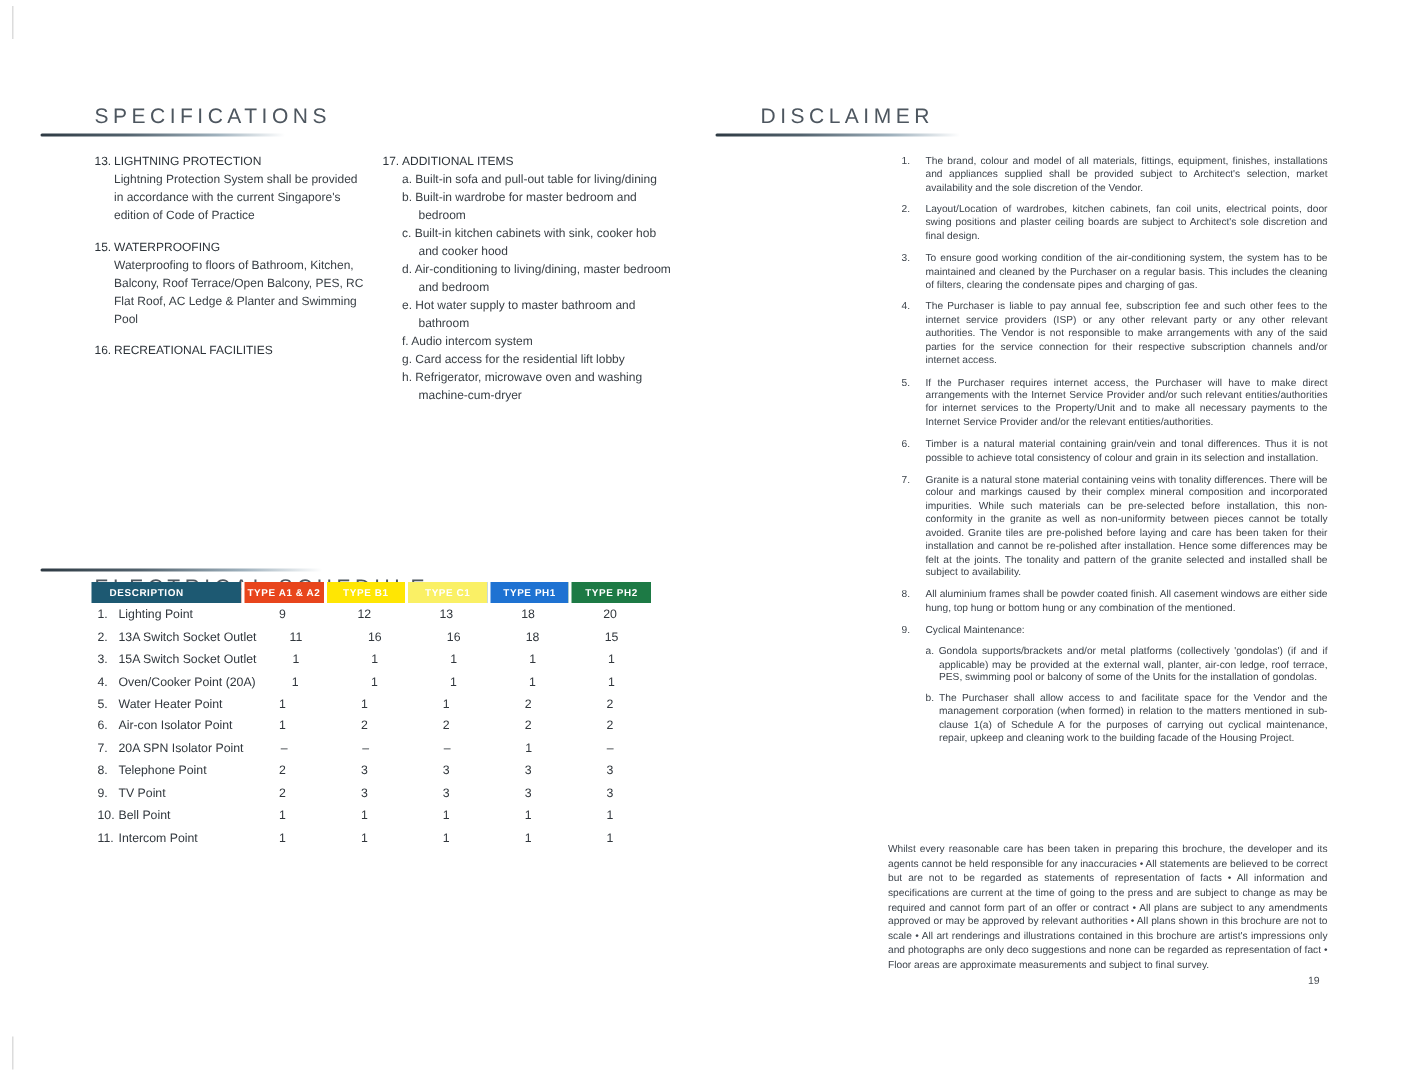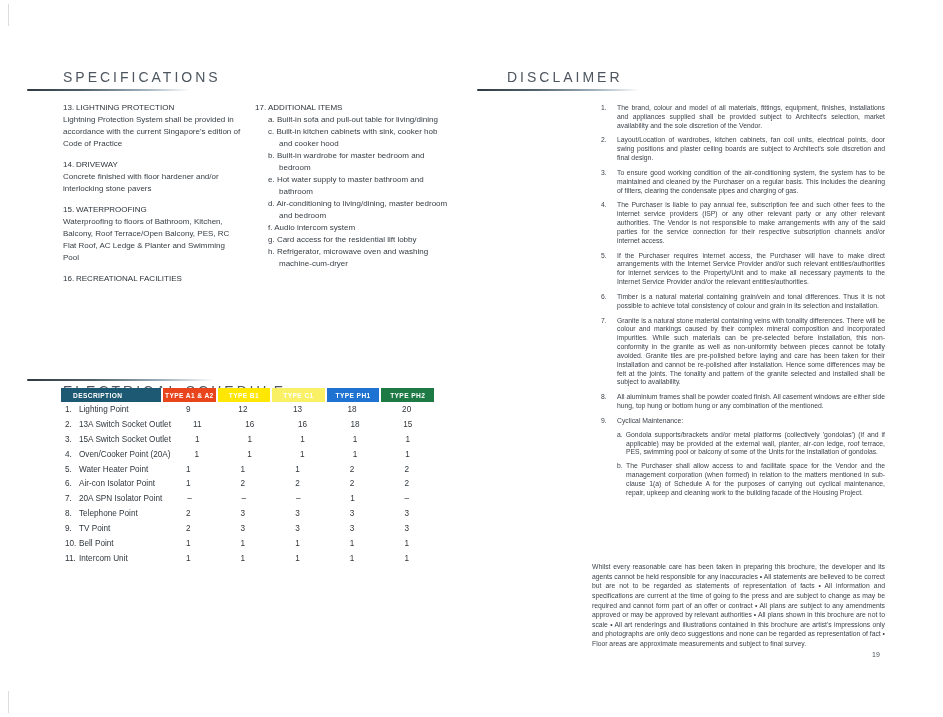"Lightning Protection System shall be" .spec-body { margin-left: none -> 13px }
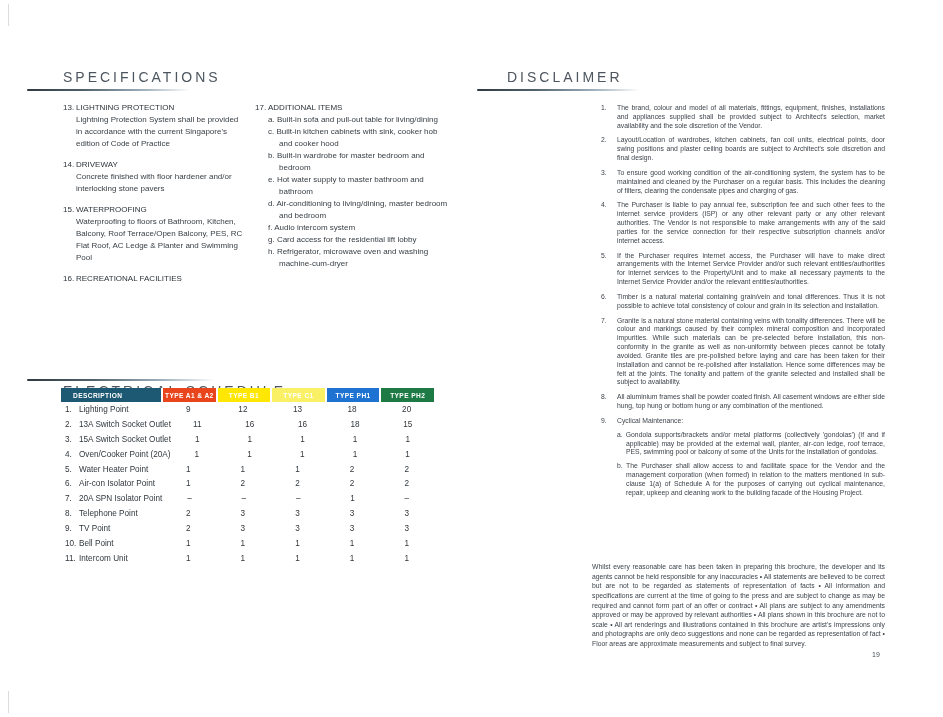"c. Built-in kitchen cabinets with" div.spec-sub-line { order: before "b. Built-in wardrobe for master" -> after "b. Built-in wardrobe for master" }
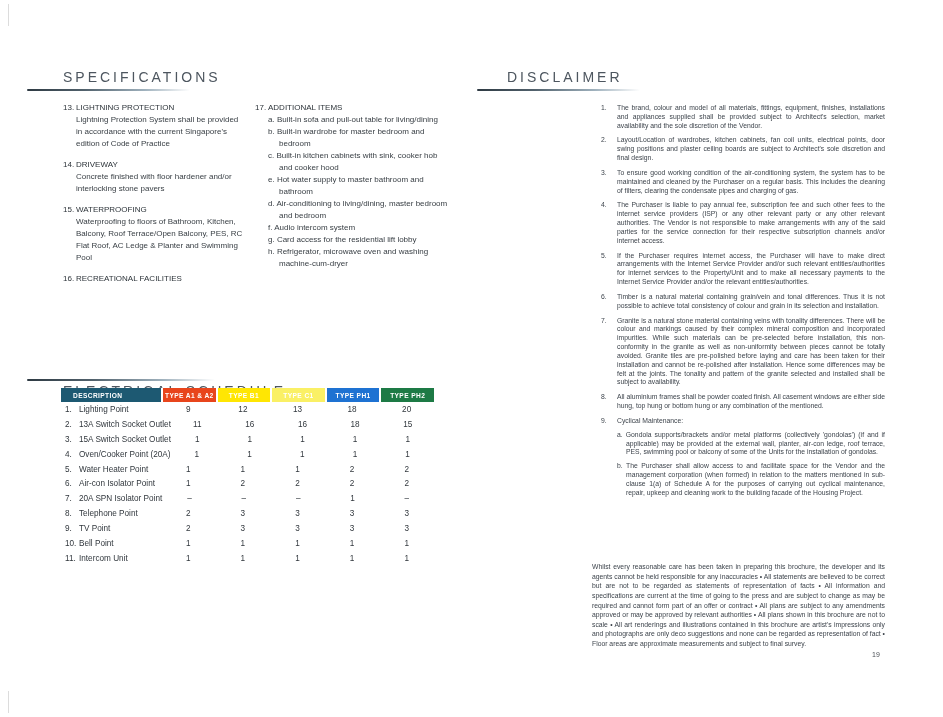"14. DRIVEWAY" div.spec-item { html: <div> <div><span>14.</span><span>DRIVEWAY</span></div> <div>Concrete finished with floor hardener and/or interlocking stone pavers</div> </div> -> none }
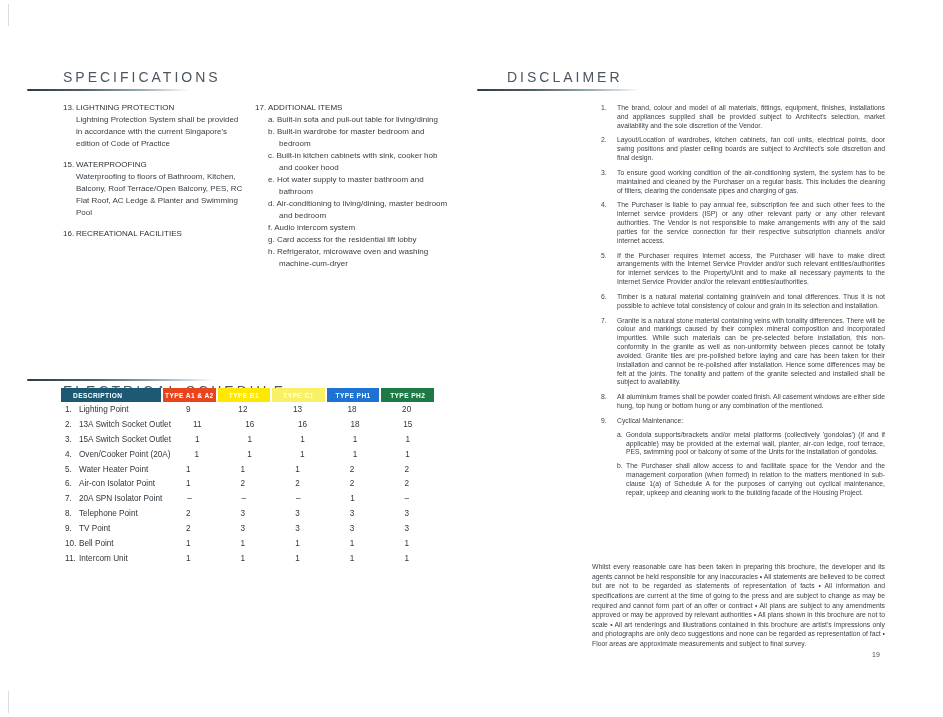"e. Hot water supply to" div.spec-sub-line { order: before "d. Air-conditioning to living/dining," -> after "d. Air-conditioning to living/dining," }
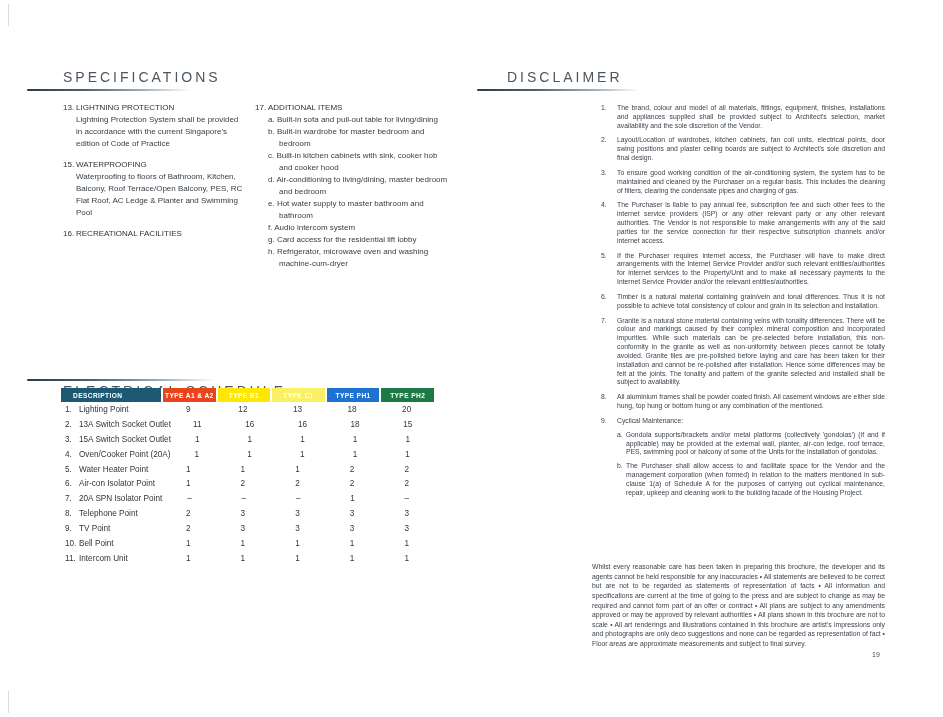"Intercom Unit" span.e-desc { text: Unit -> Point }
